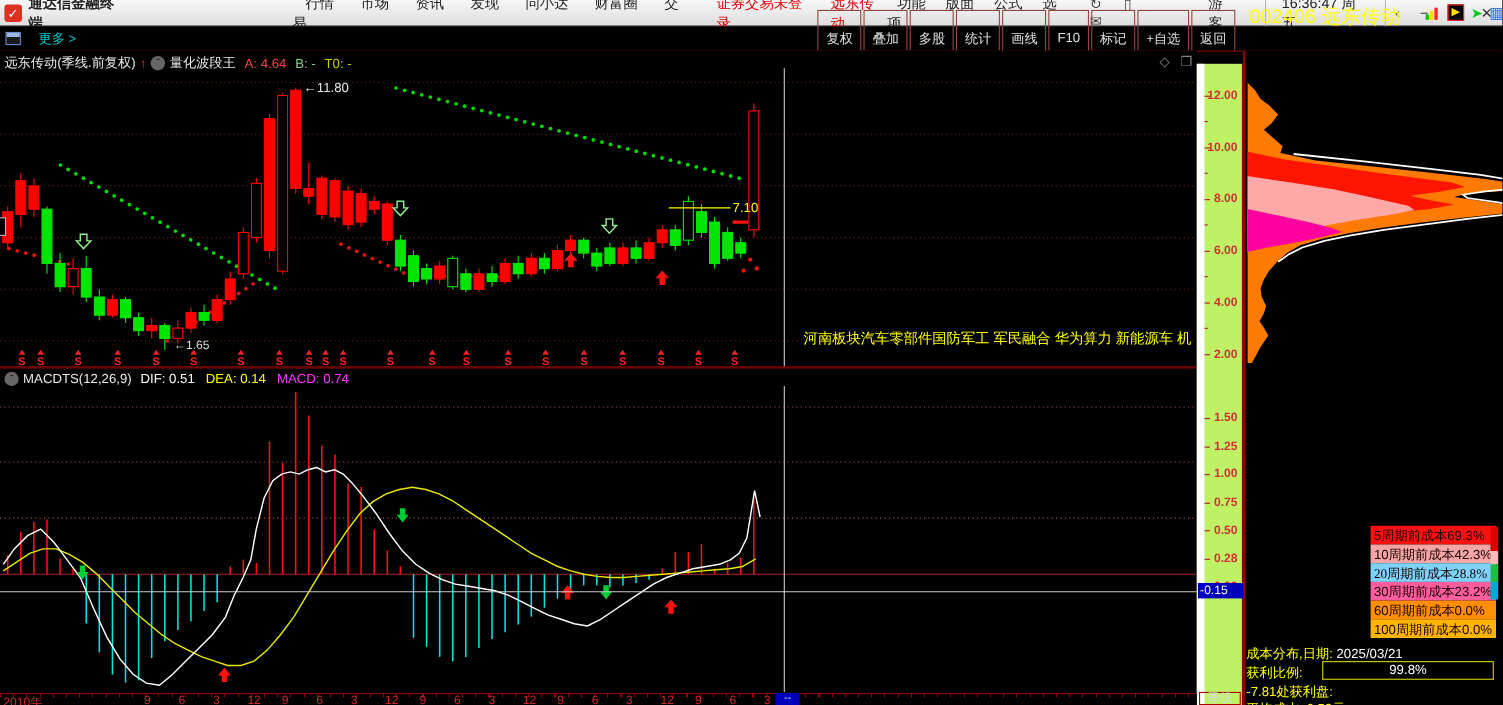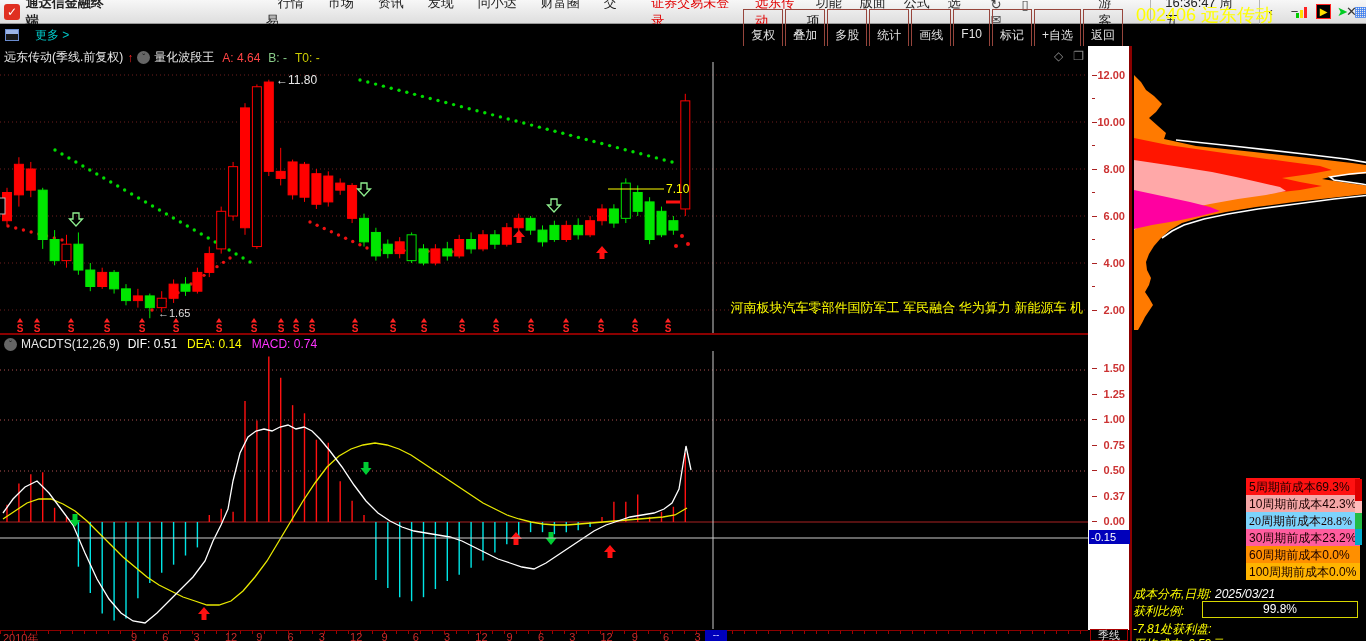"12.00" .yaxis { background: #ffffff -> #bef264; border-left: 4px solid #ffffff -> 7px solid #ffffff; top: 46px -> 58px }
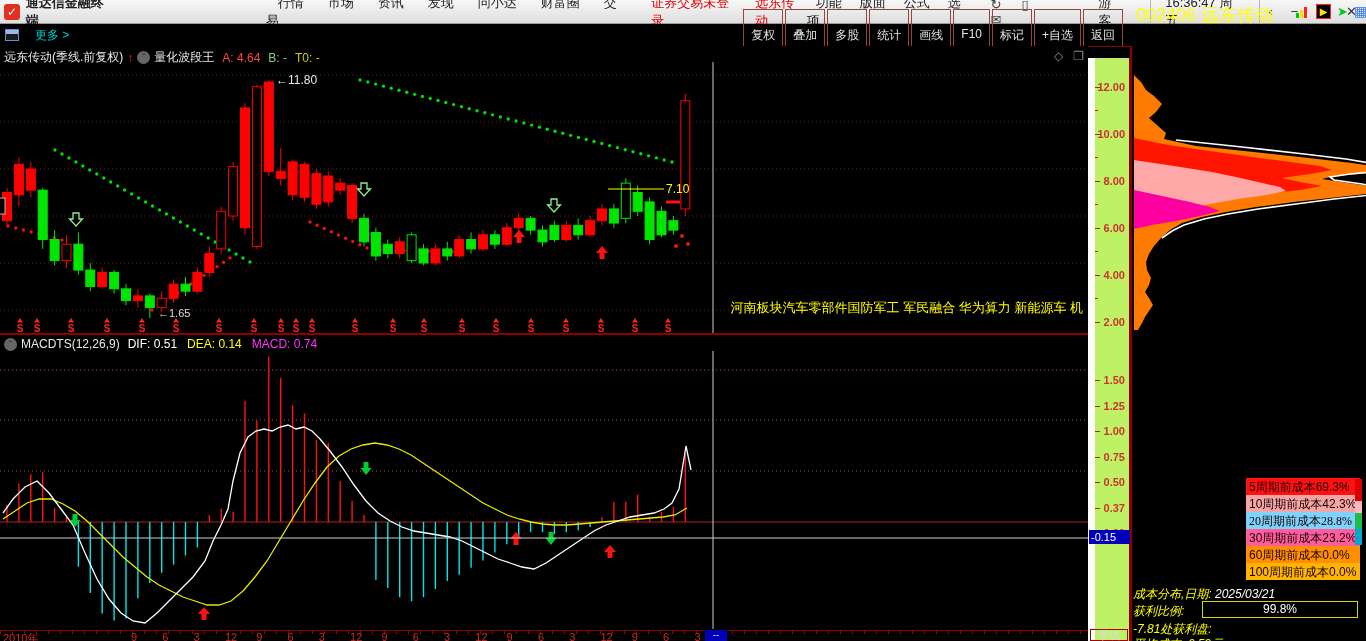"0.37" div.ylab { text: 0.37 -> 0.28 }
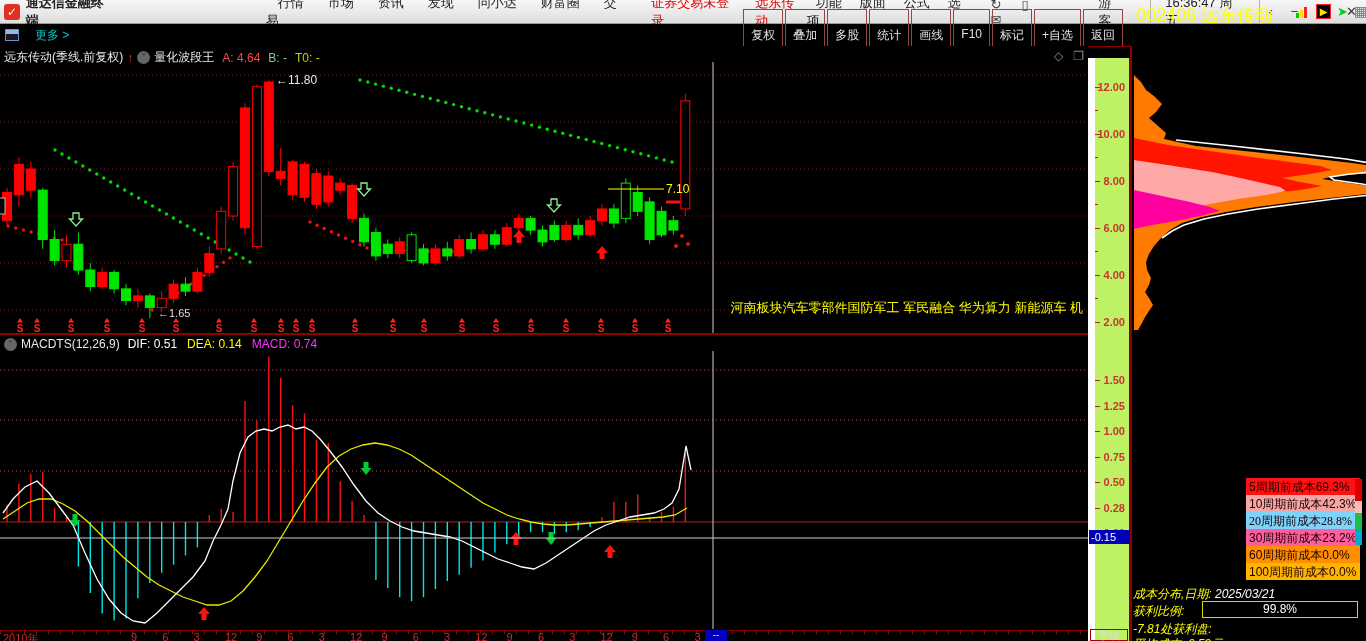"成本分布,日期: 2025/03/21" .rp-text { font-style: italic -> none }
